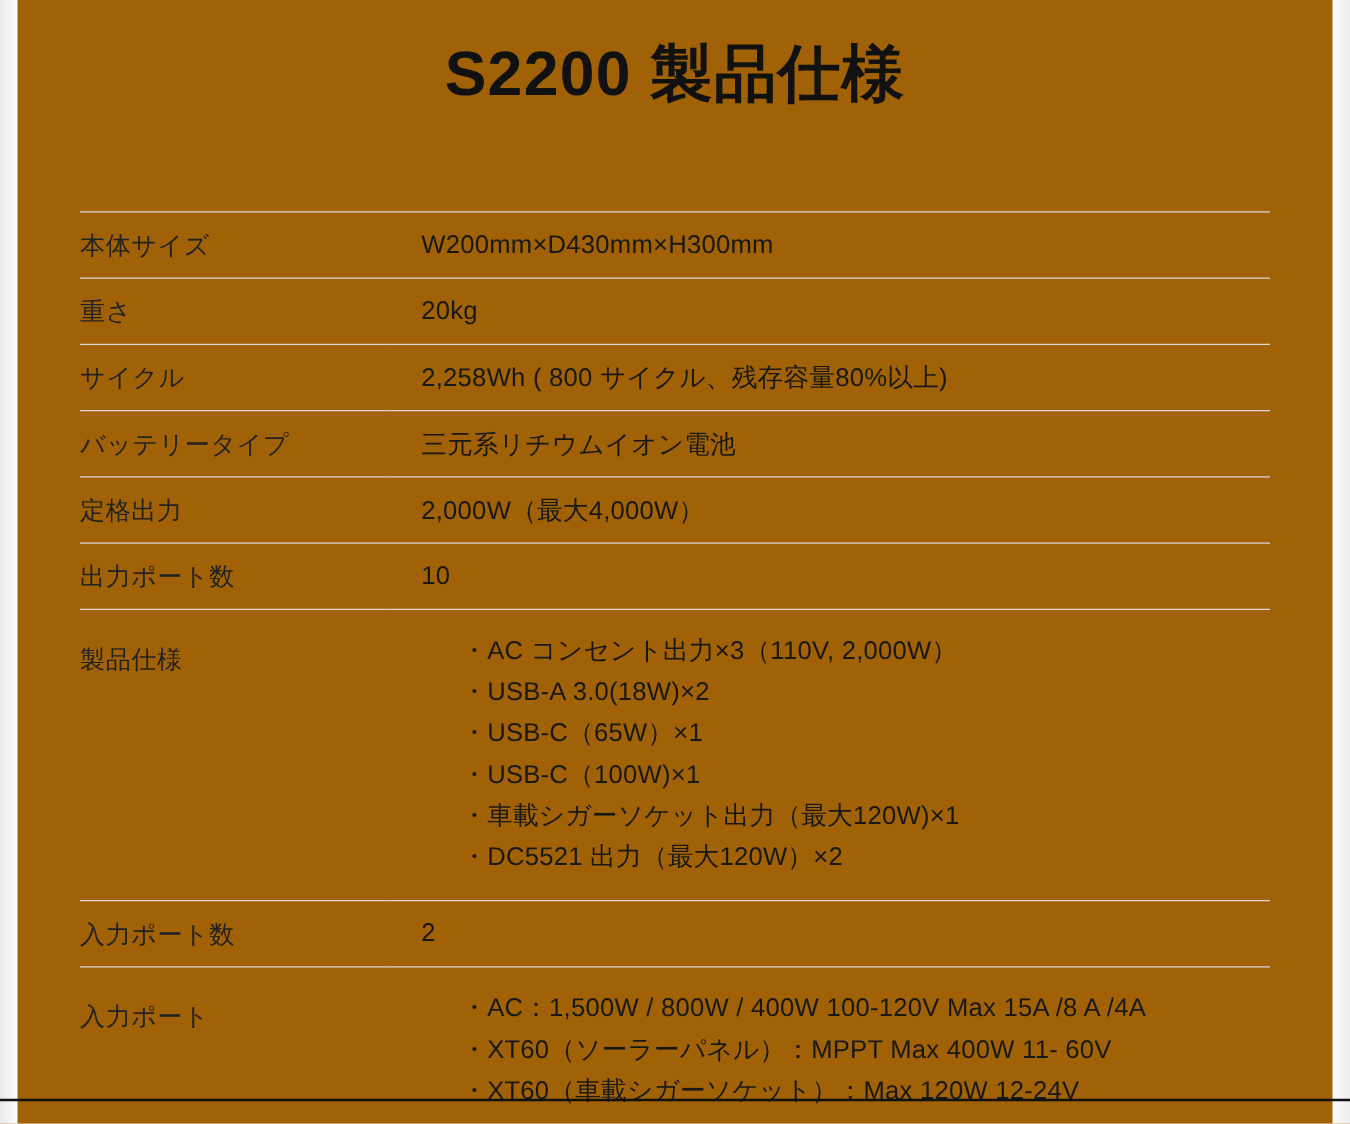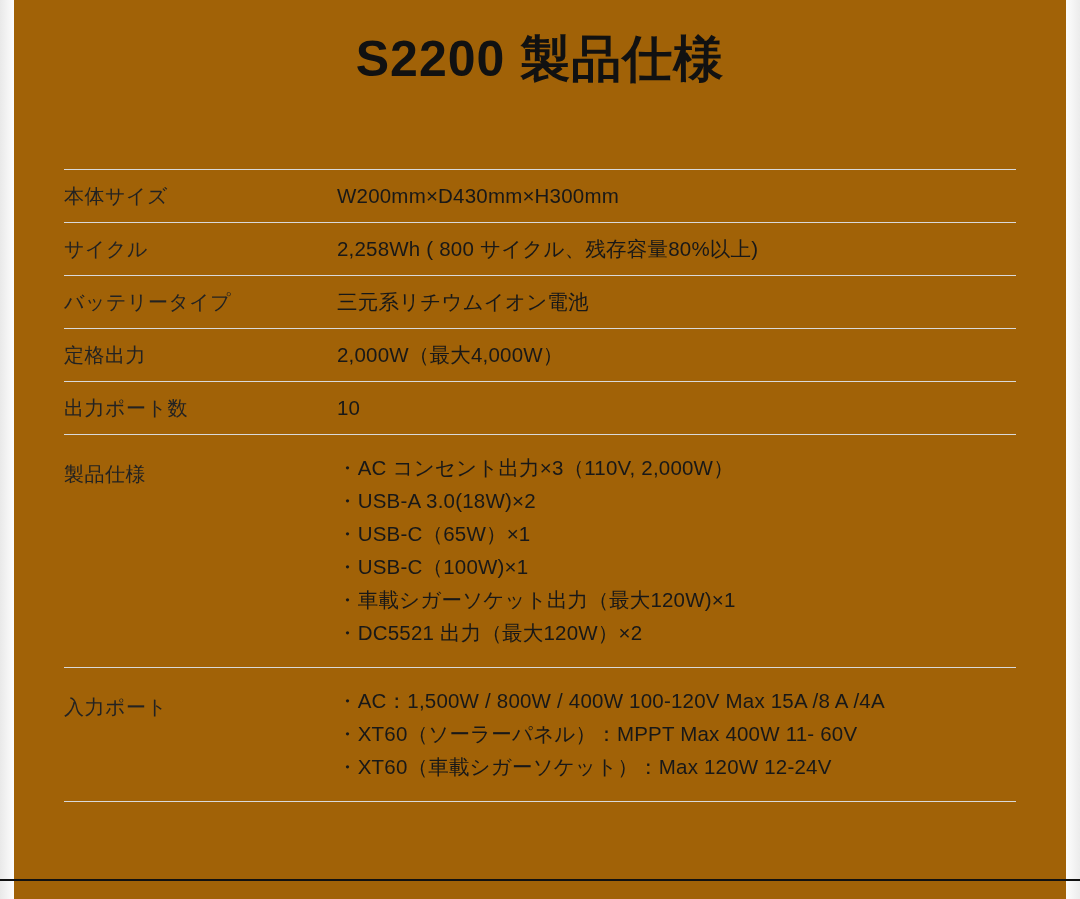"重さ" tr.simple { html: none -> <tr> <td>重さ</td> <td>20kg</td> </tr> }
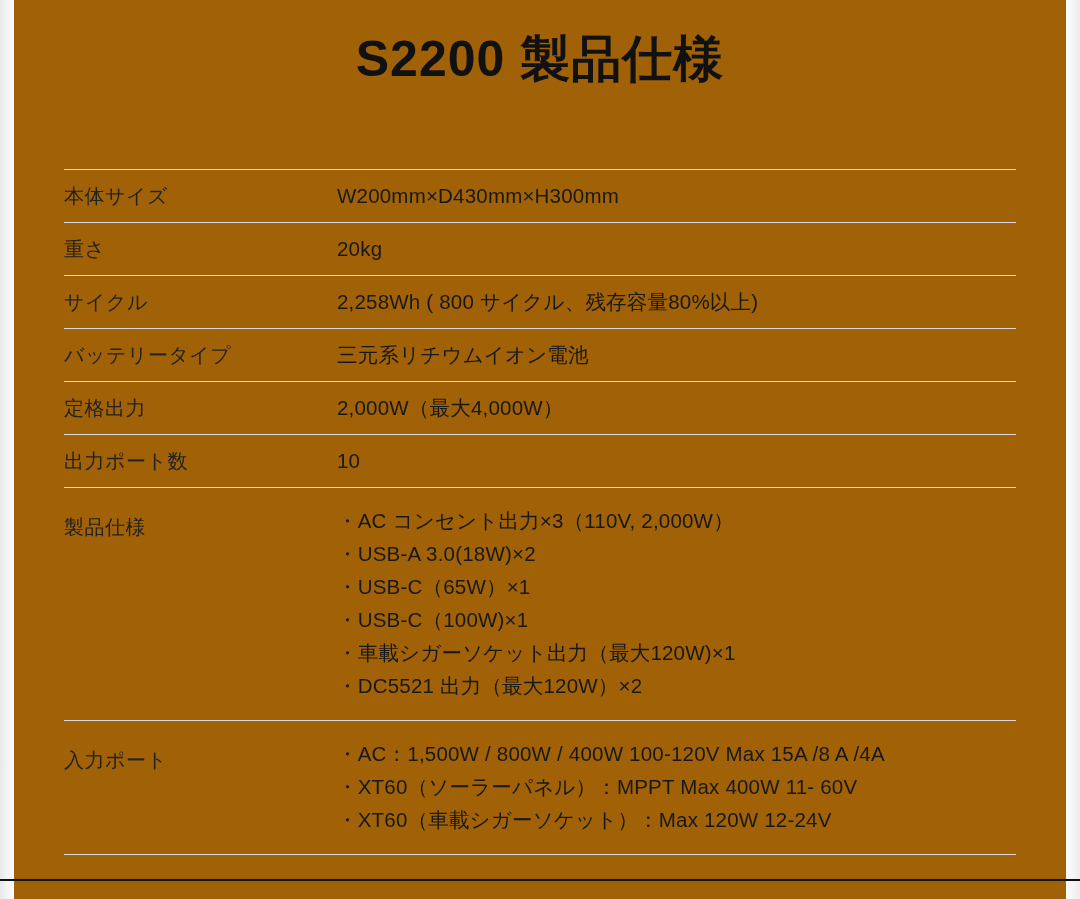"・AC コンセント出力×3（110V, 2,000W）" .bullet-list li { margin-left: none -> 32px }
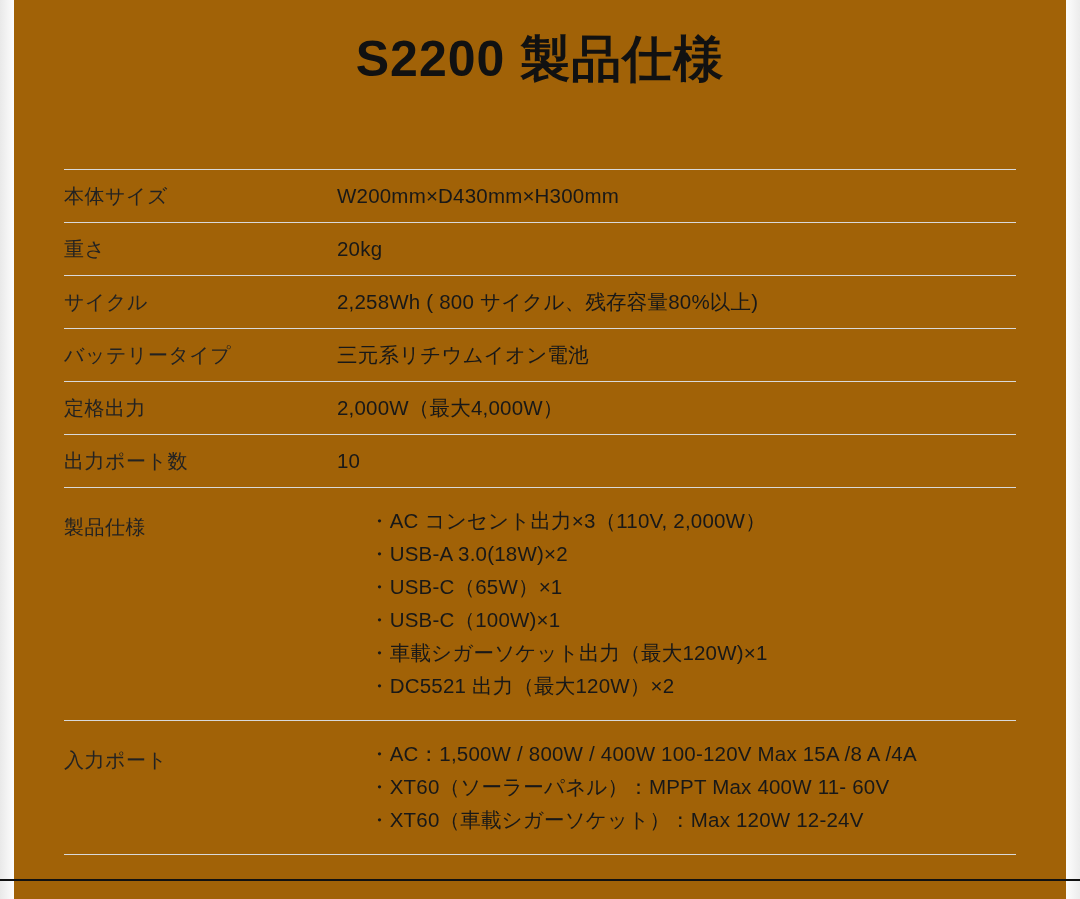"入力ポート数" tr.simple { html: none -> <tr> <td>入力ポート数</td> <td>2</td> </tr> }
